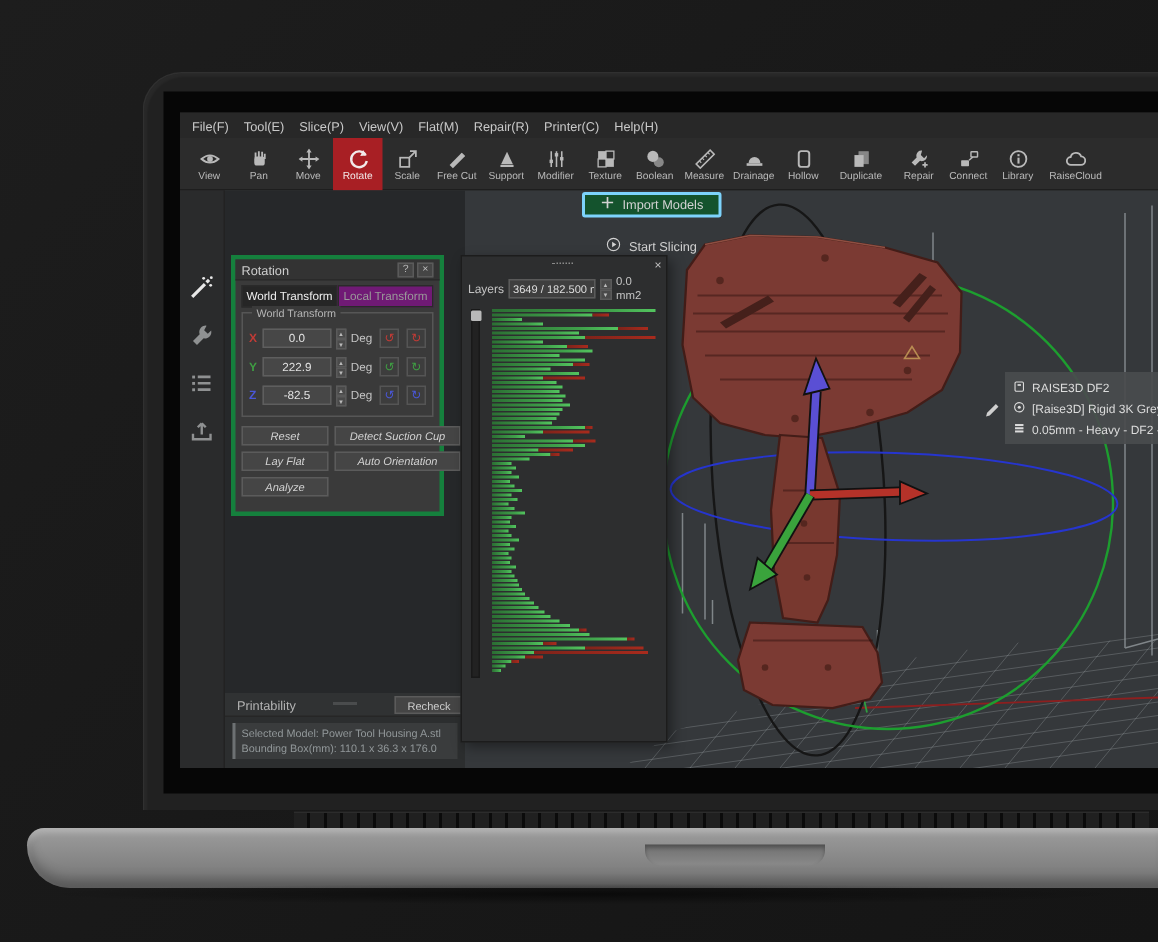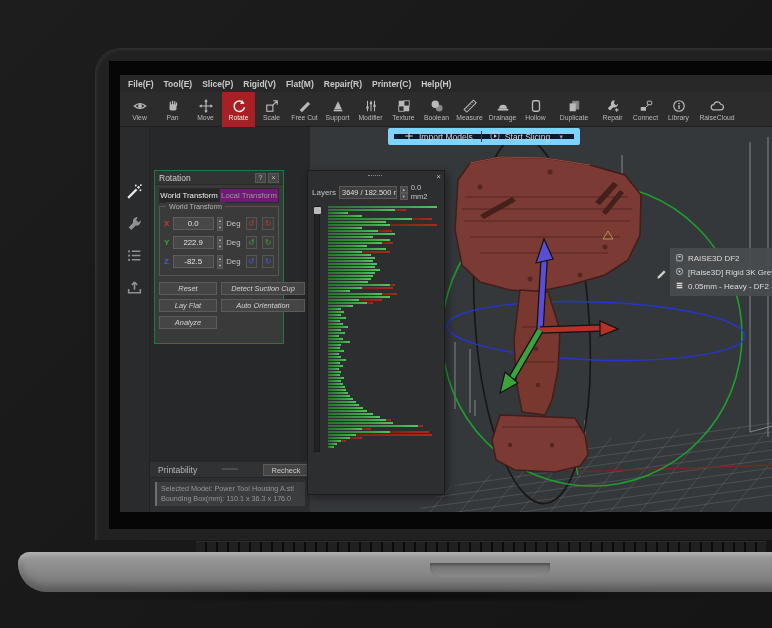"File(F)" #menubar { font-weight: bold -> none }
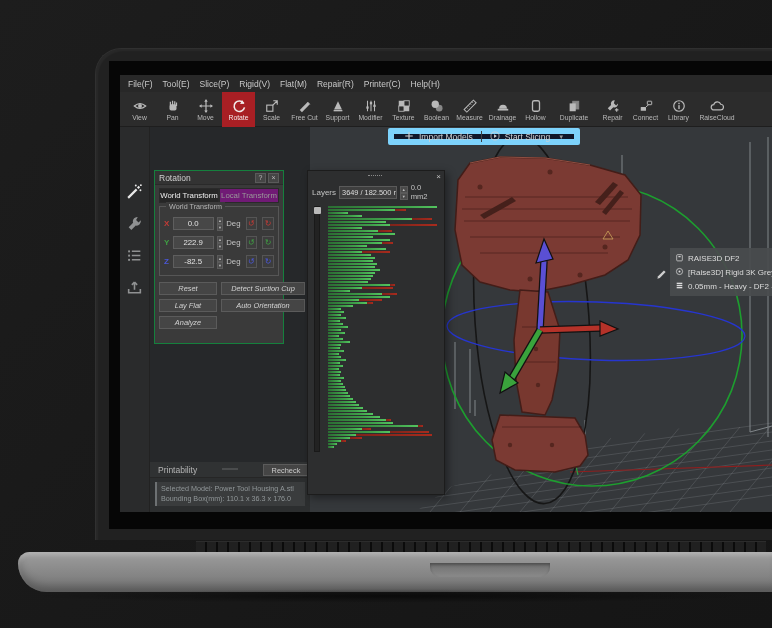"Rigid(V)" span { text: Rigid -> View }
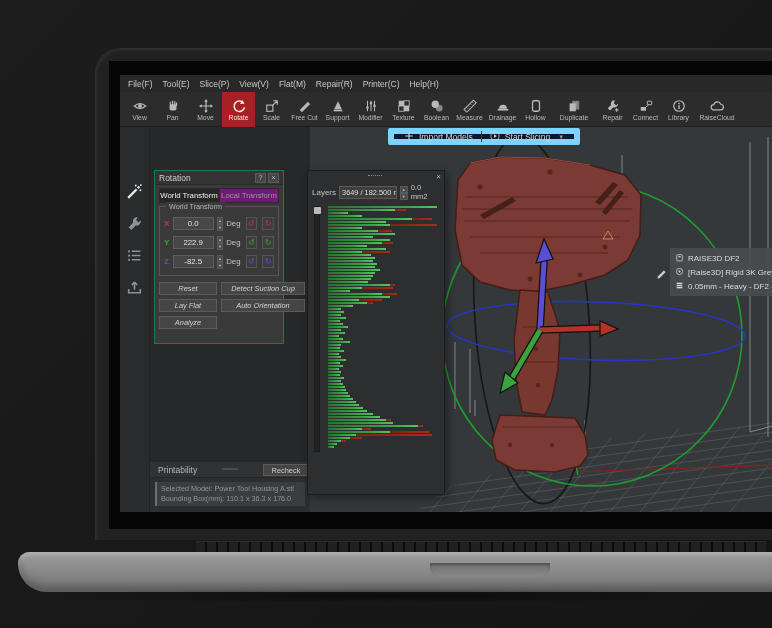"Import Models" #vp-actions { background: #0f172a -> #14532d; border: 6px solid #7dd3fc -> 2px solid #7dd3fc; flex-direction: none -> column }
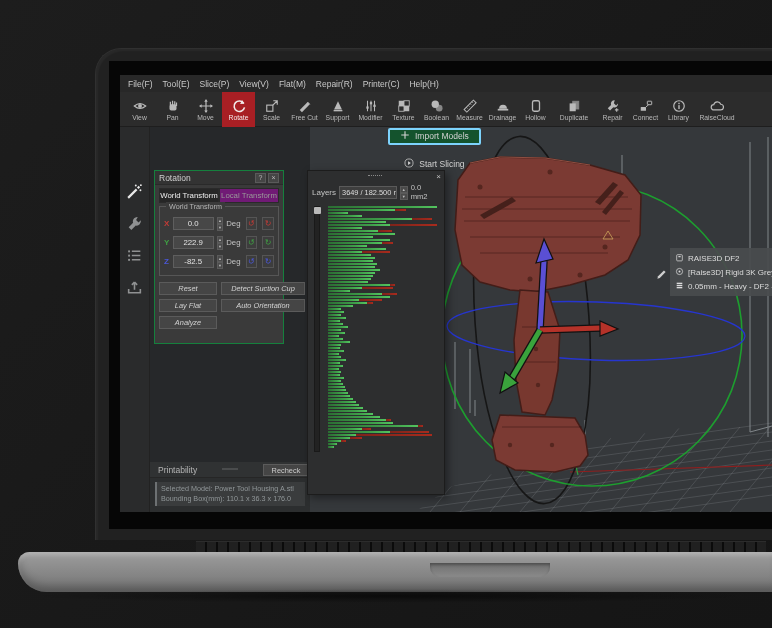"Rotation" #rot-panel { border: 1px solid #15803d -> 3px solid #15803d; width: 130px -> 142px }
